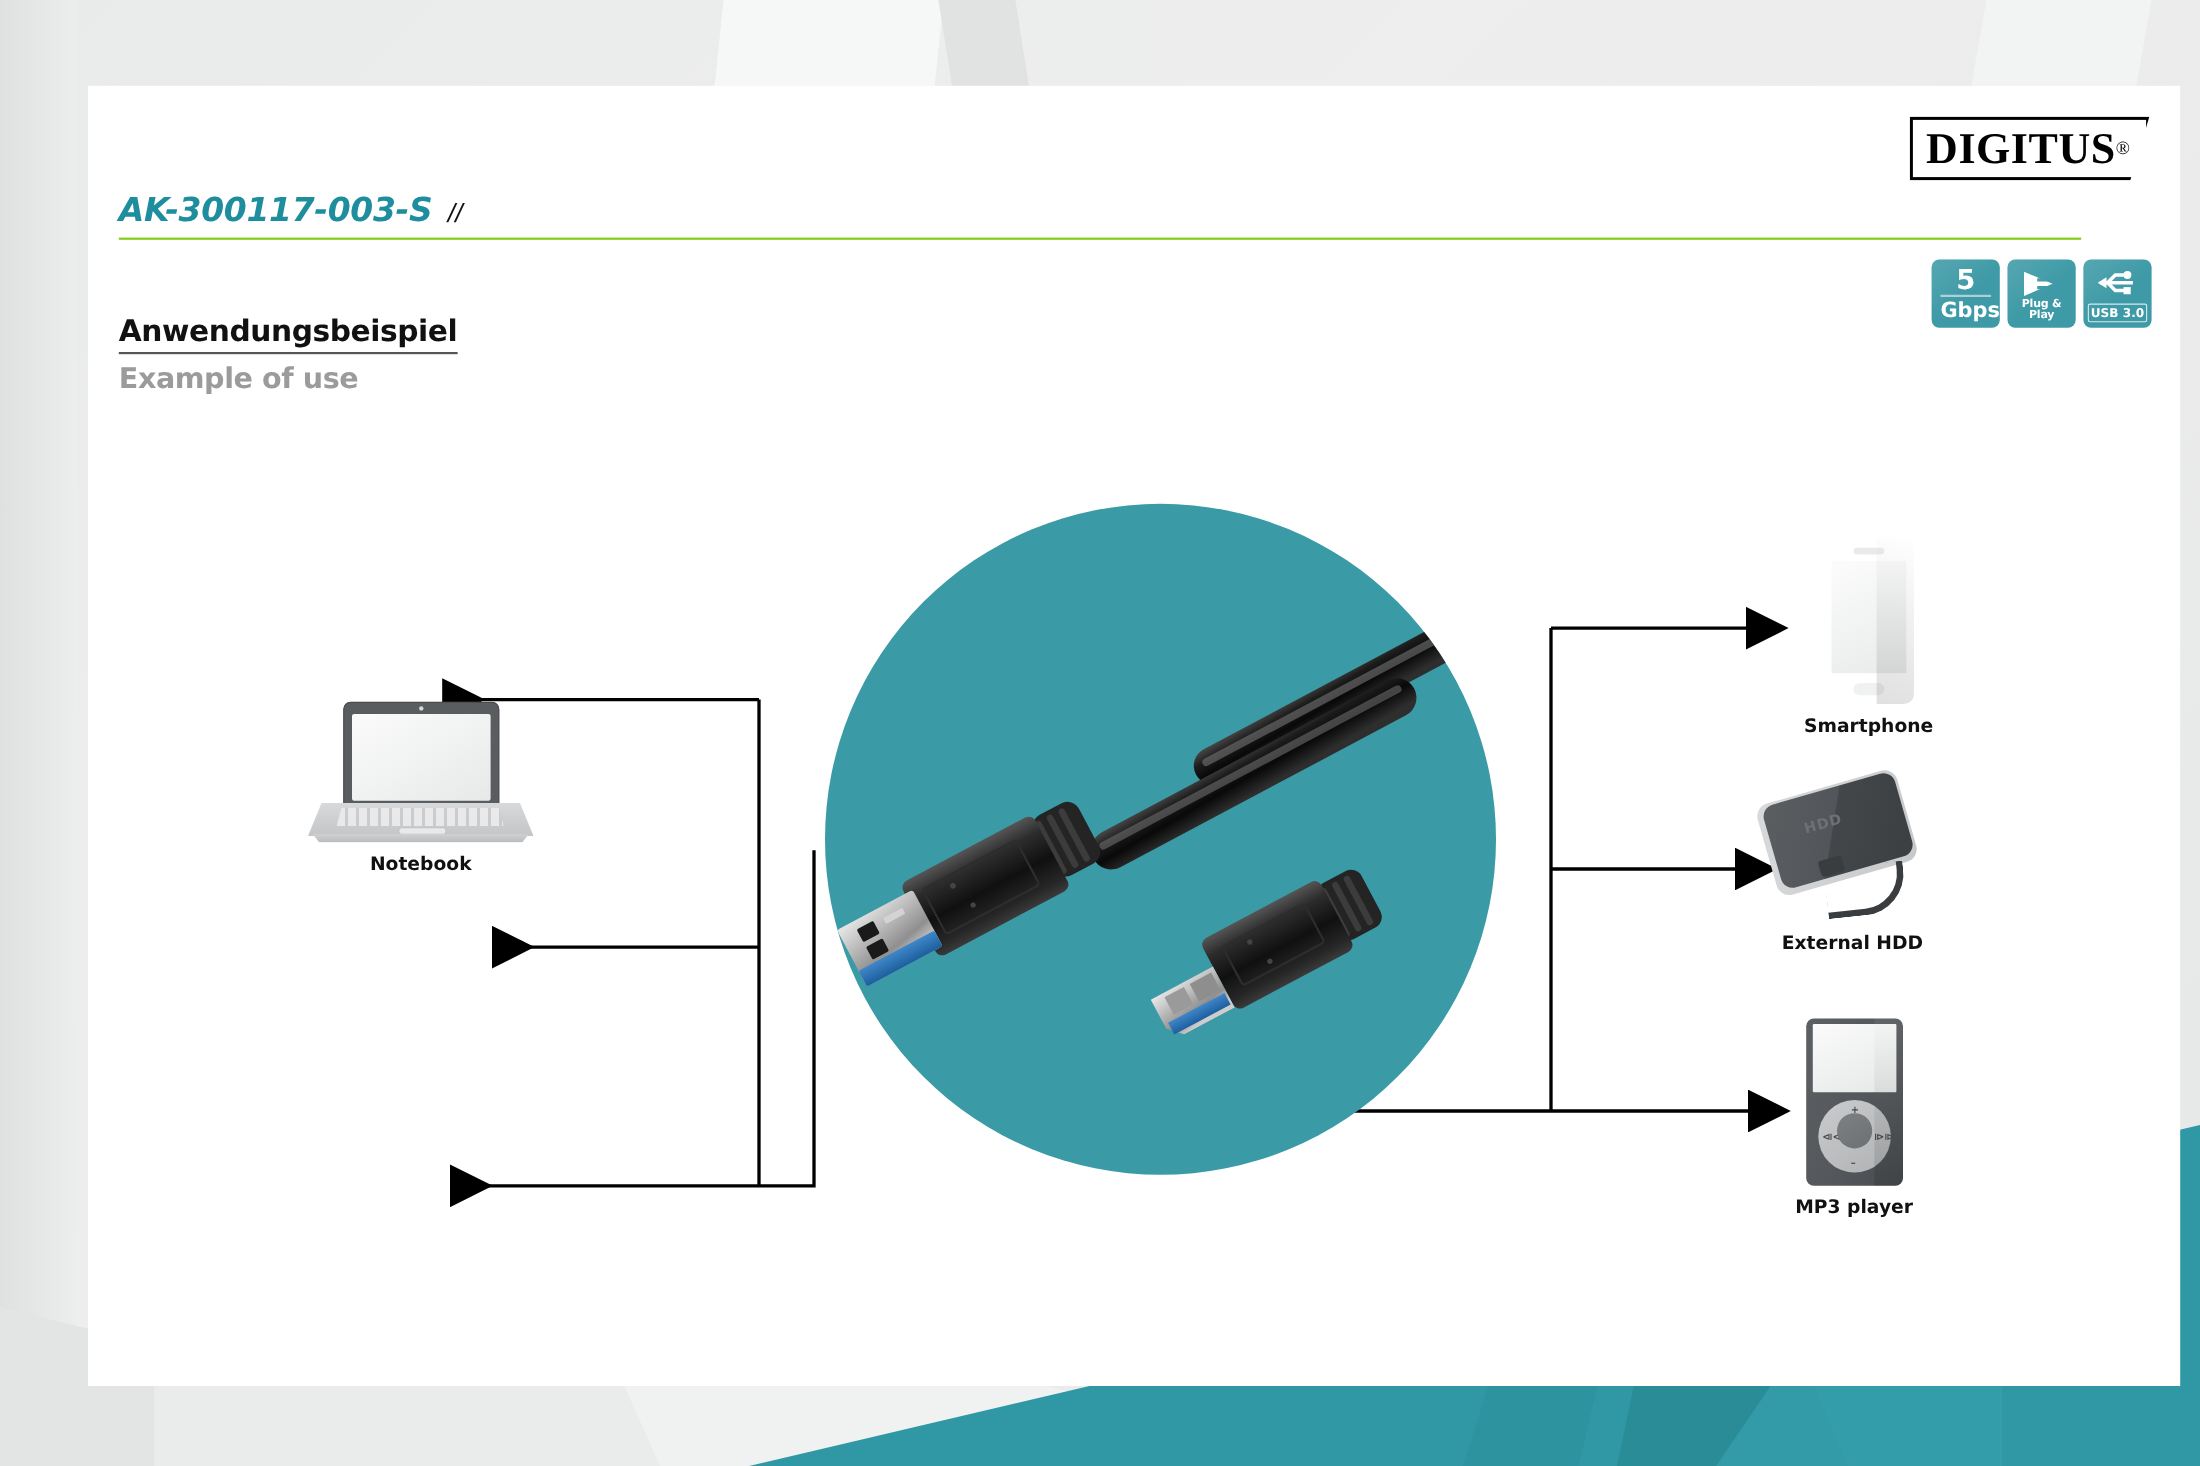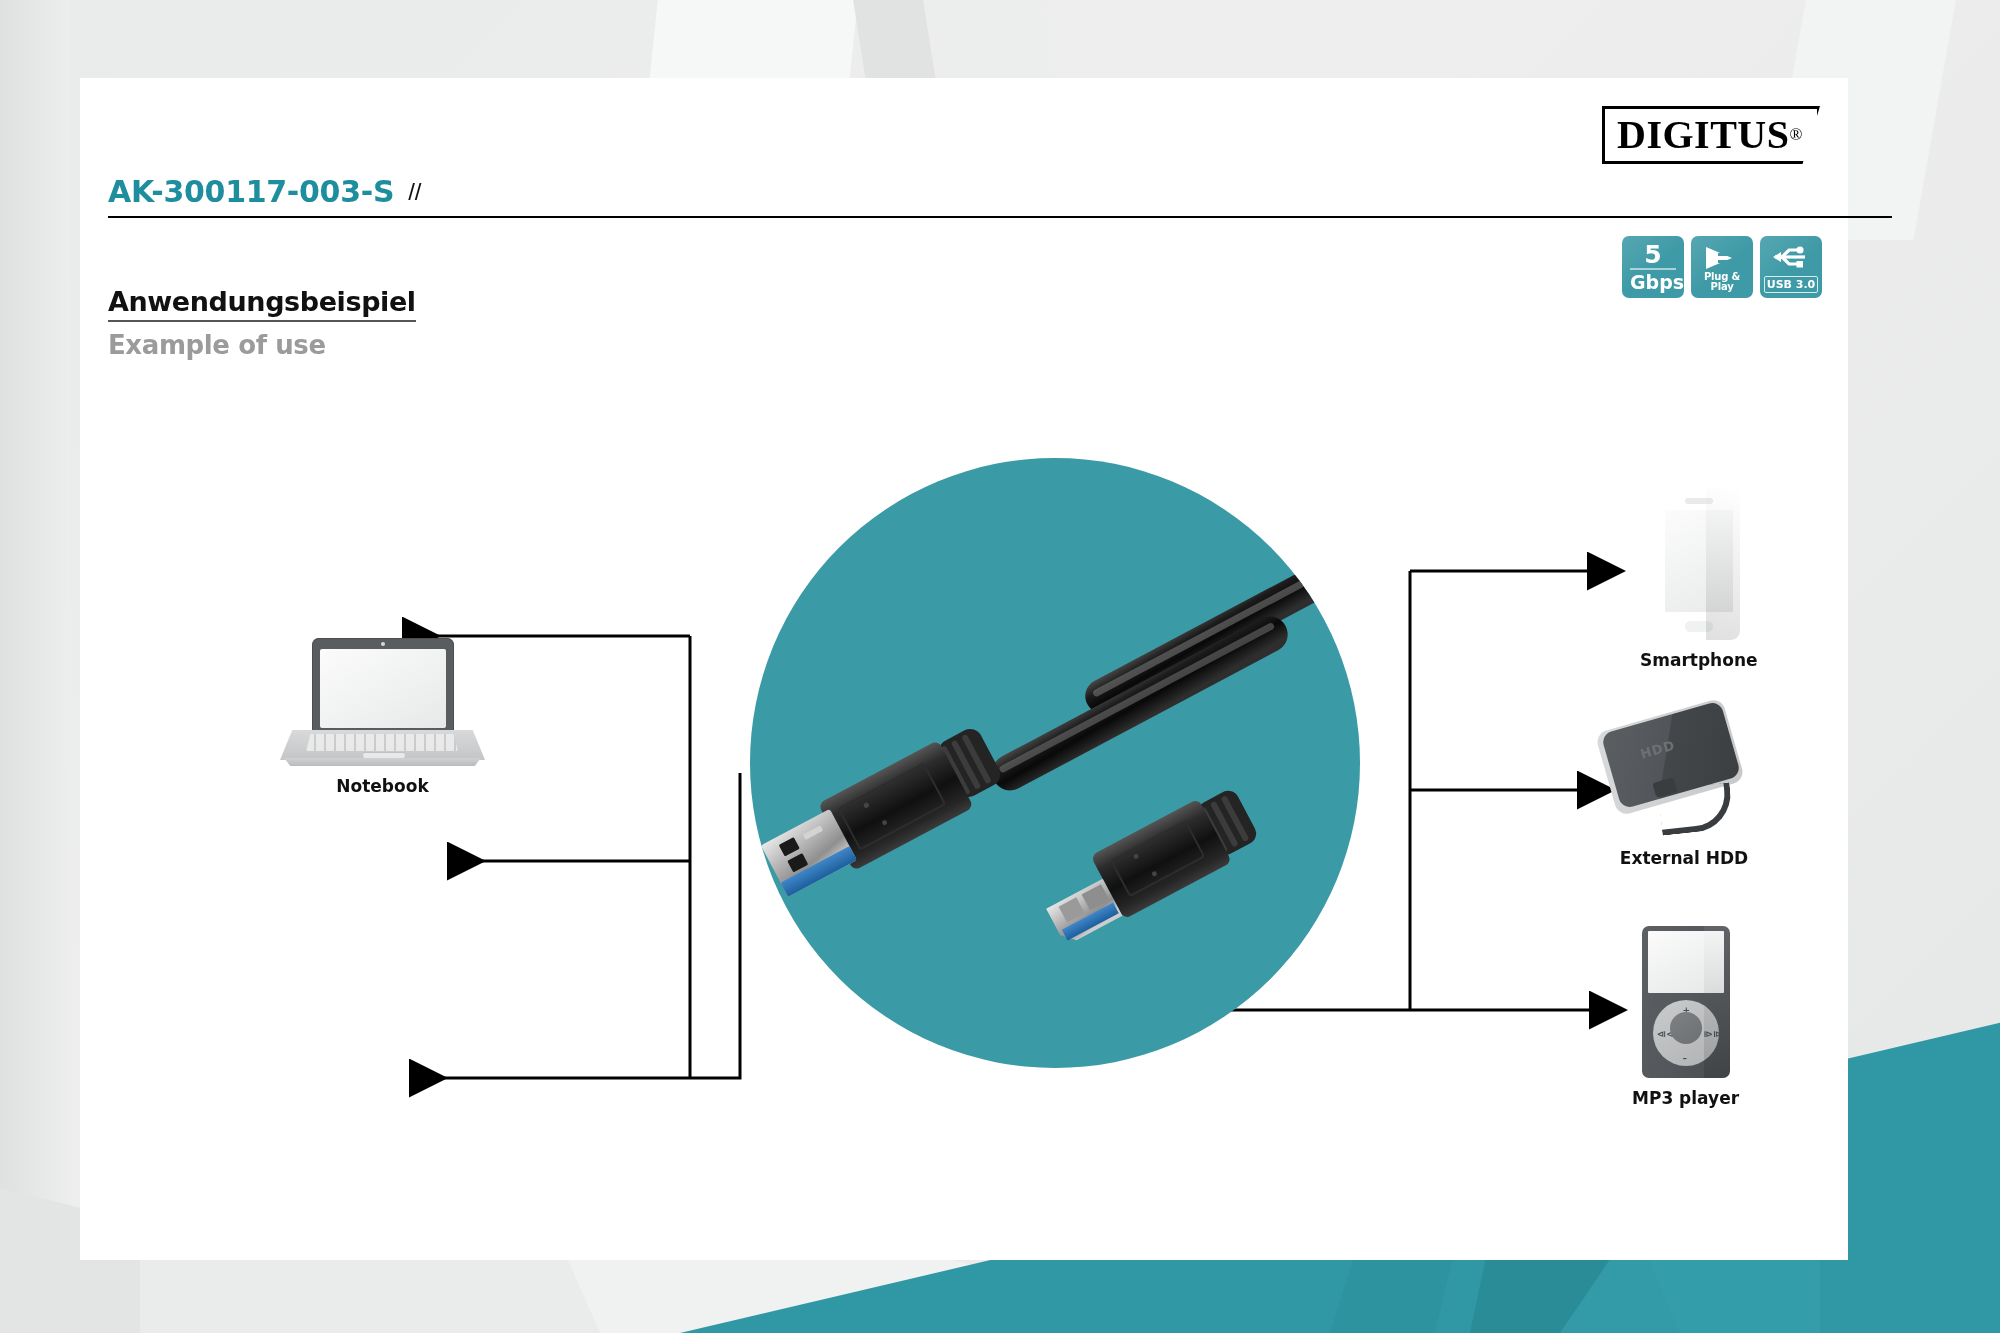"DIGITUS" #card { width: 1768px -> 1902px }
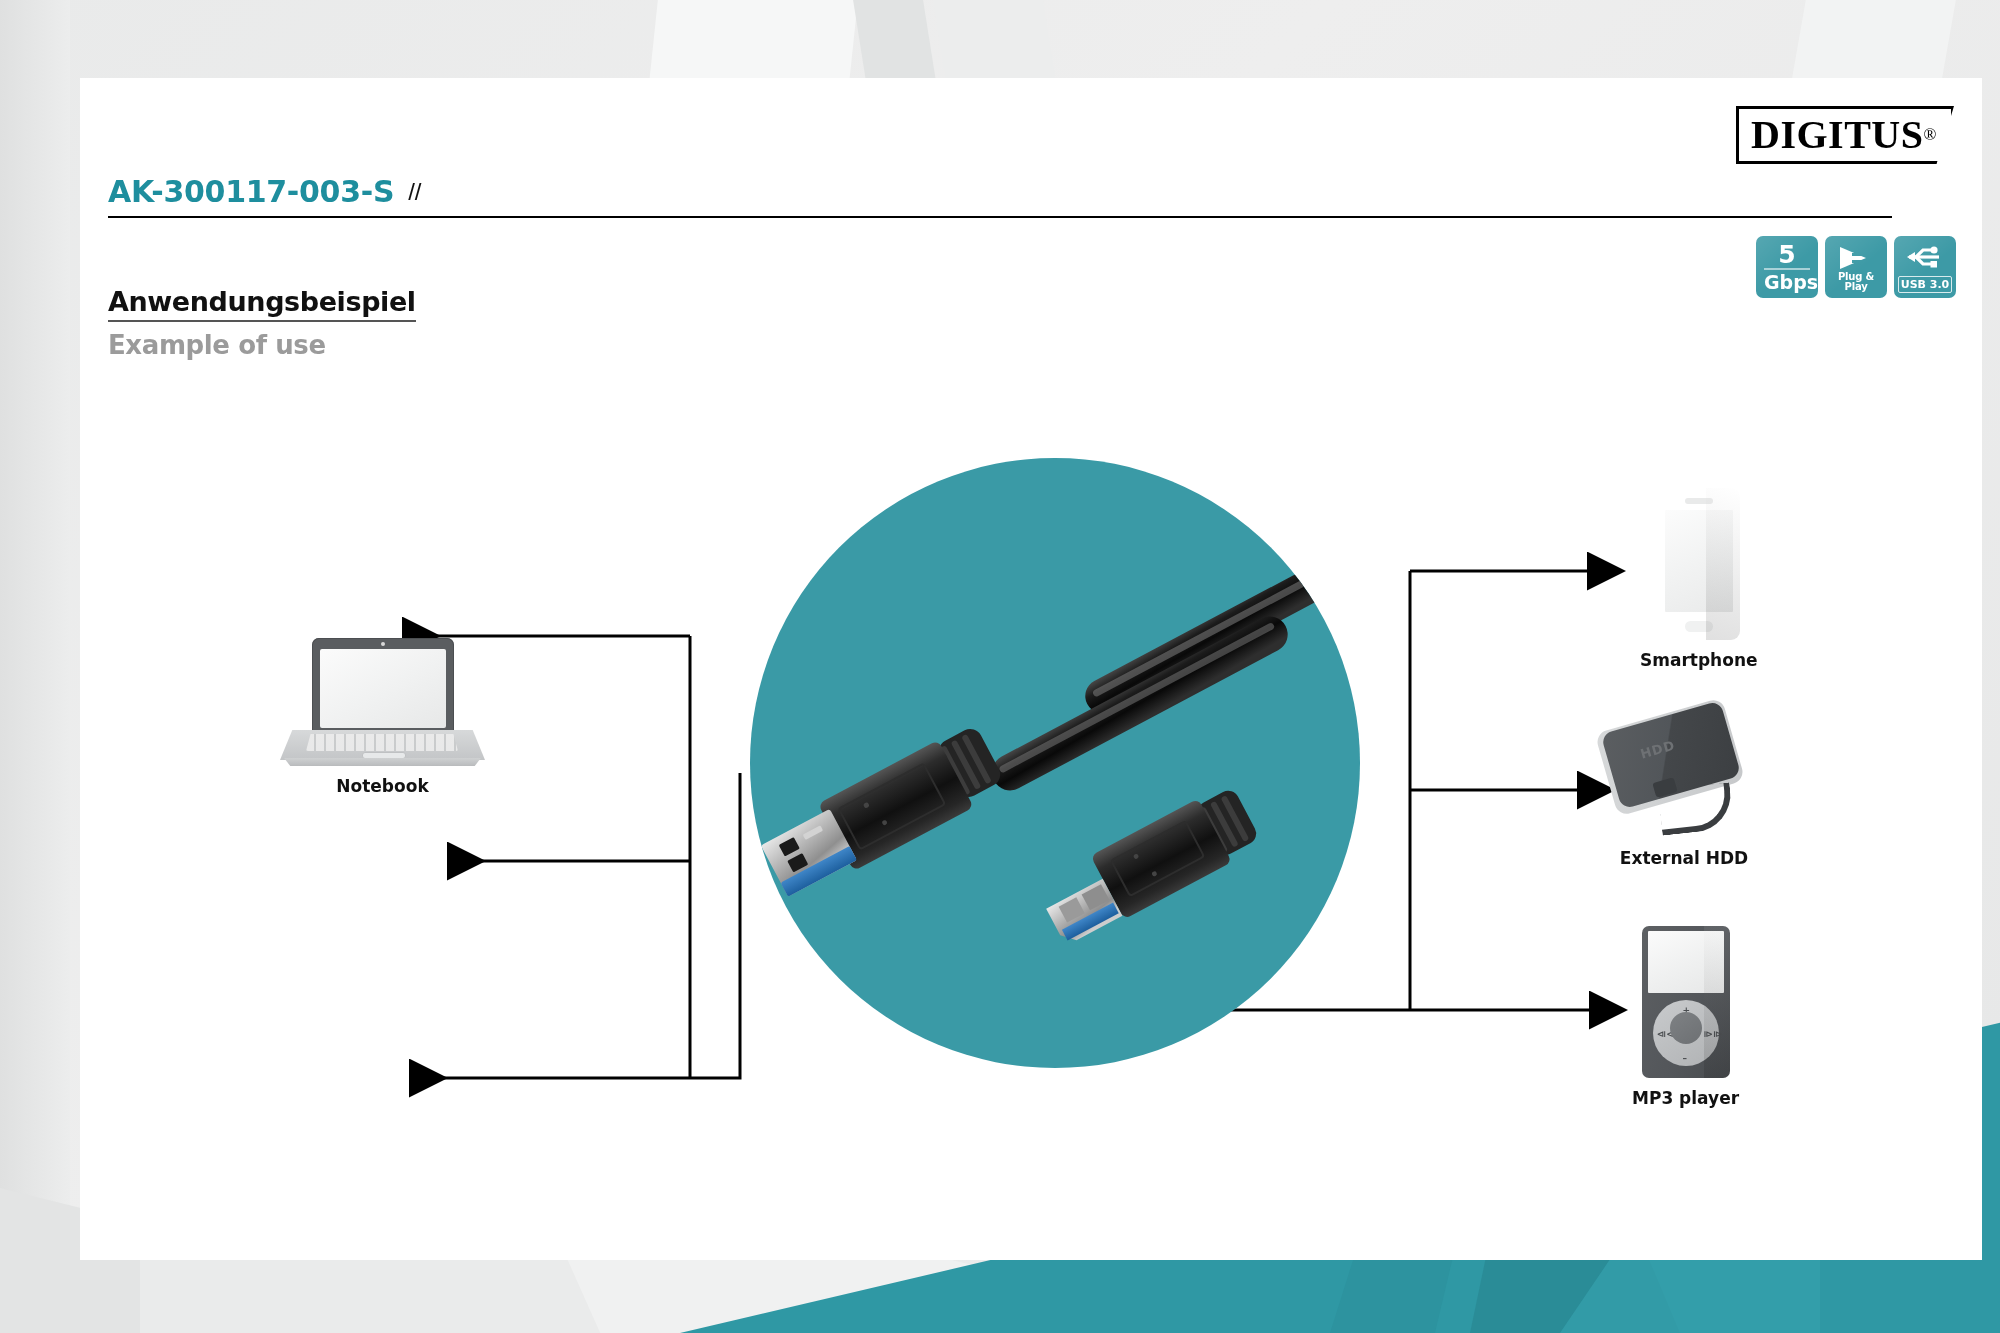"AK-300117-003-S" #title-row { align-items: center -> flex-end; border-bottom: 2px solid #000000 -> 2px solid #84cc16; font-style: none -> italic }
